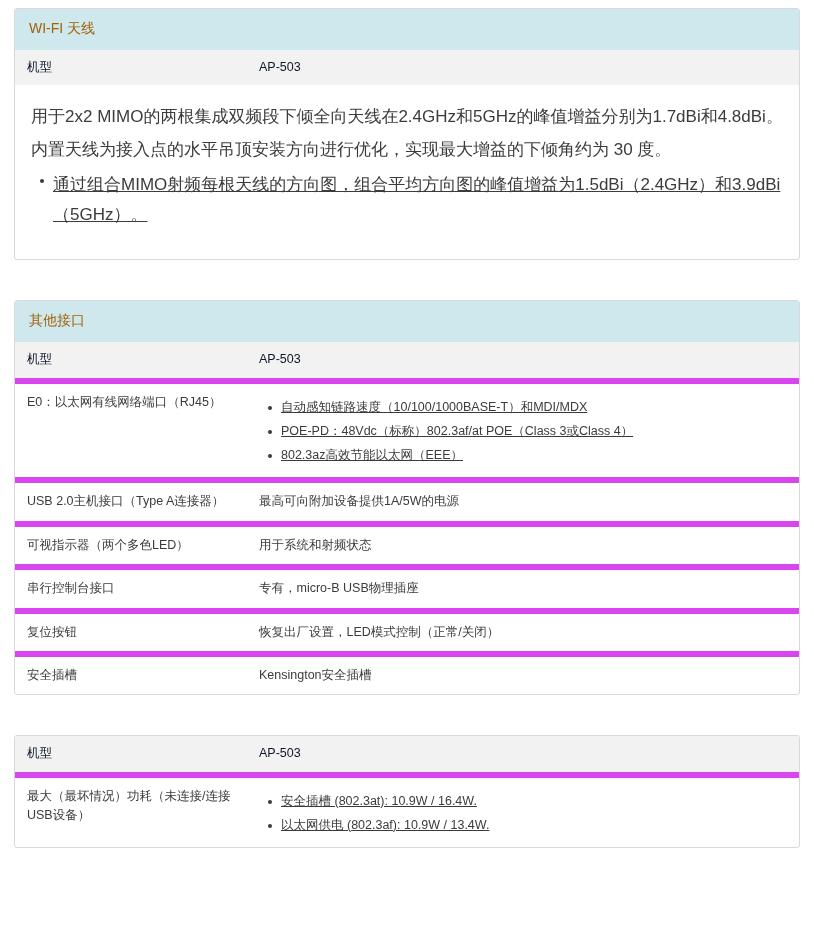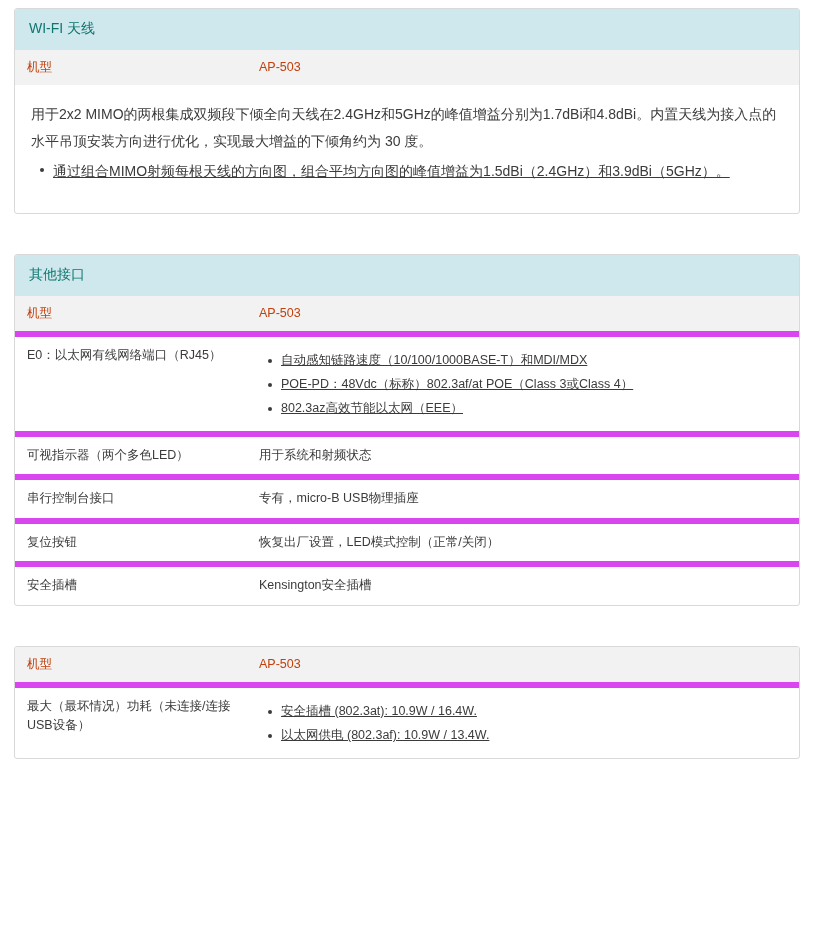"WI-FI 天线" .section-header { color: #0f766e -> #a16207 }
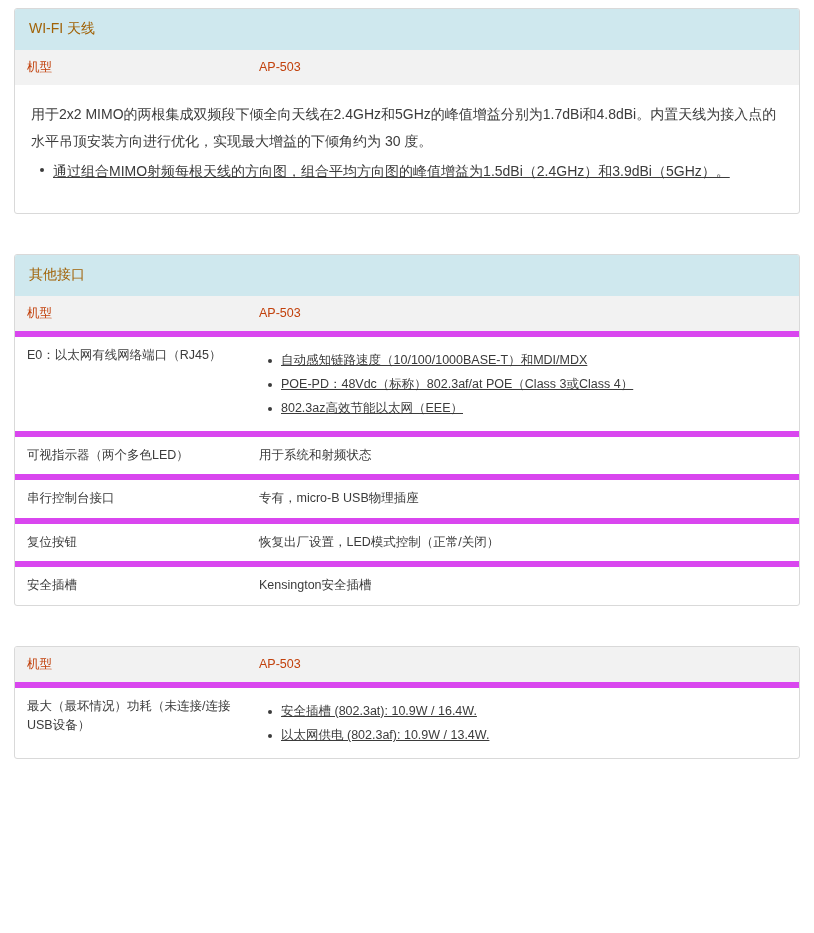"机型" table.spec tr.head td { color: #c2410c -> #0f172a }
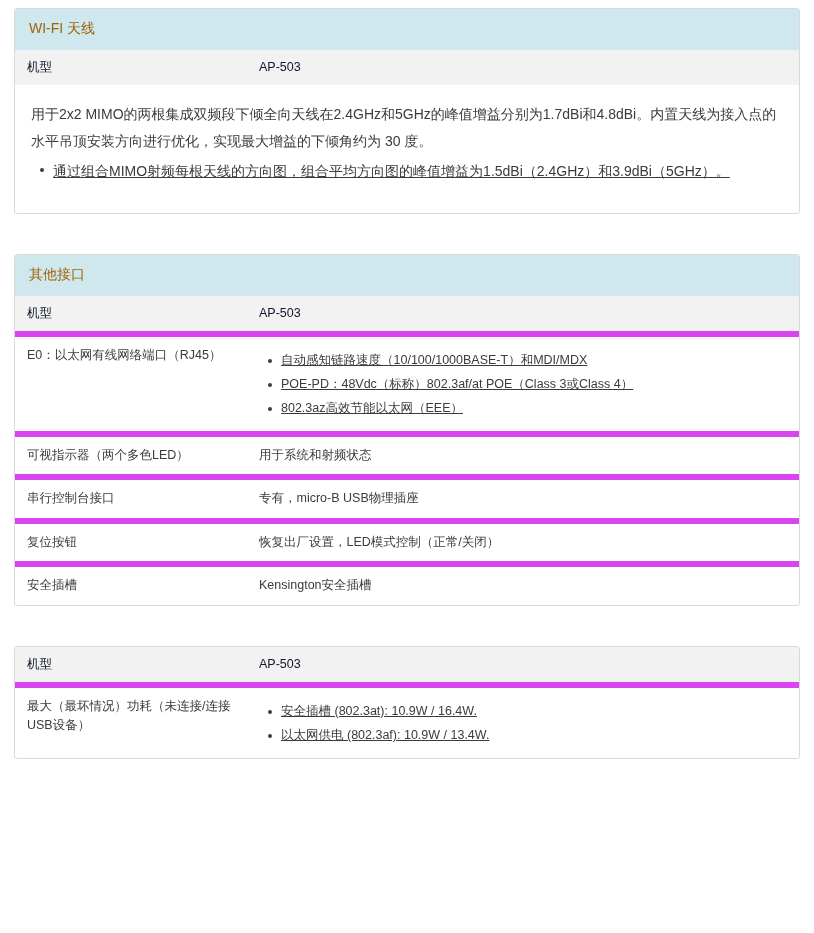"用于2x2" .free-body { font-size: 14px -> 17px }
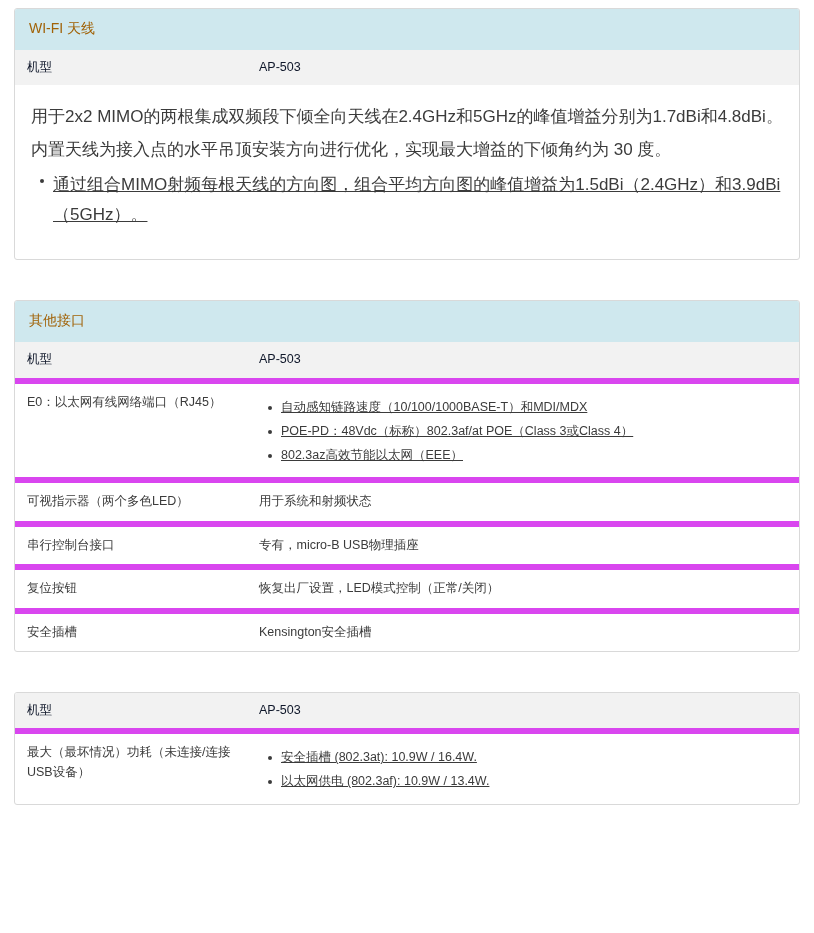"USB 2.0主机接口（Type A连接器）" tr { html: none -> <tr> <td>USB 2.0主机接口（Type A连接器）</td> <td>最高可向附加设备提供1A/5W的电源</td> </tr> }
